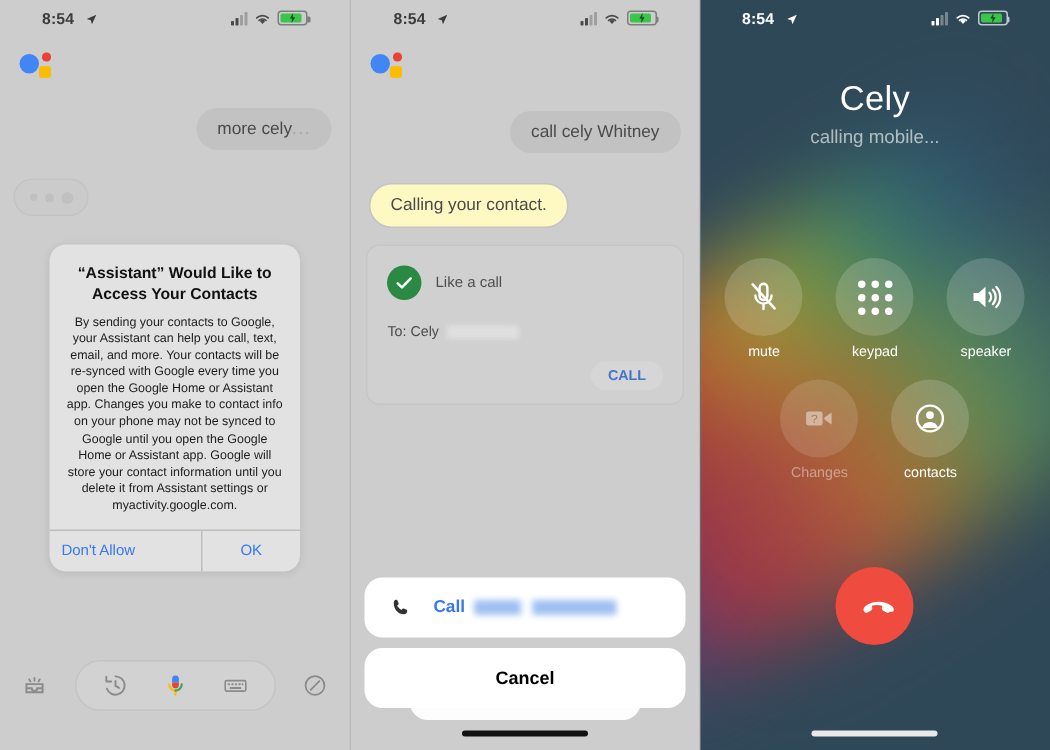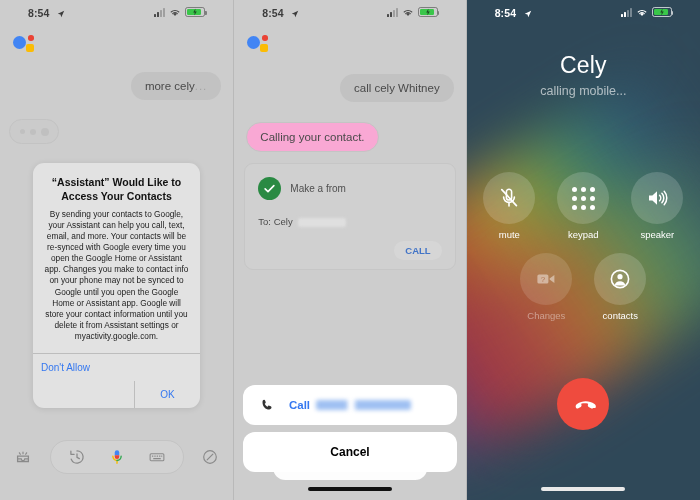"Calling your contact." .bubble-asst { background: #f9a8d4 -> #fef9c3 }
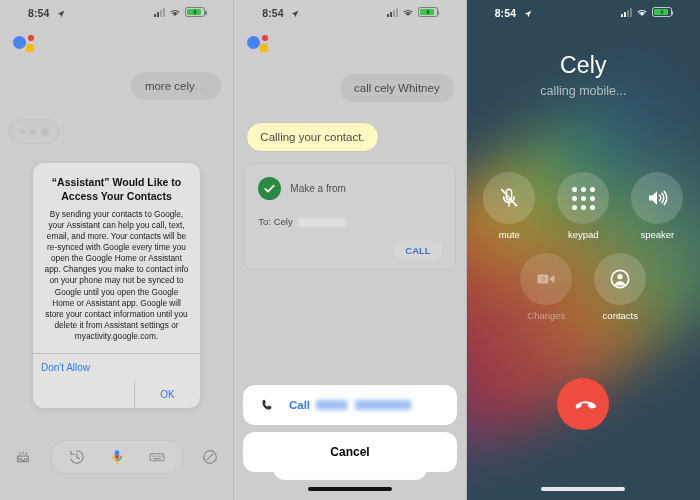"Make a from" span.card-title { text: Make a from -> Like a call }
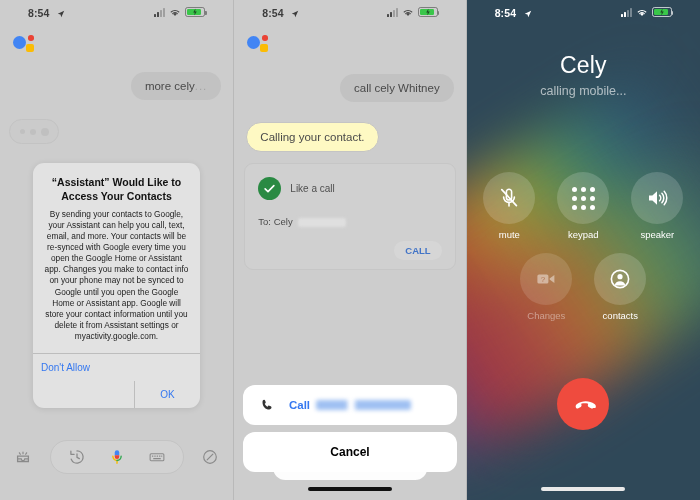"OK" .dlg-btn + .dlg-btn { margin-top: 27px -> none }
